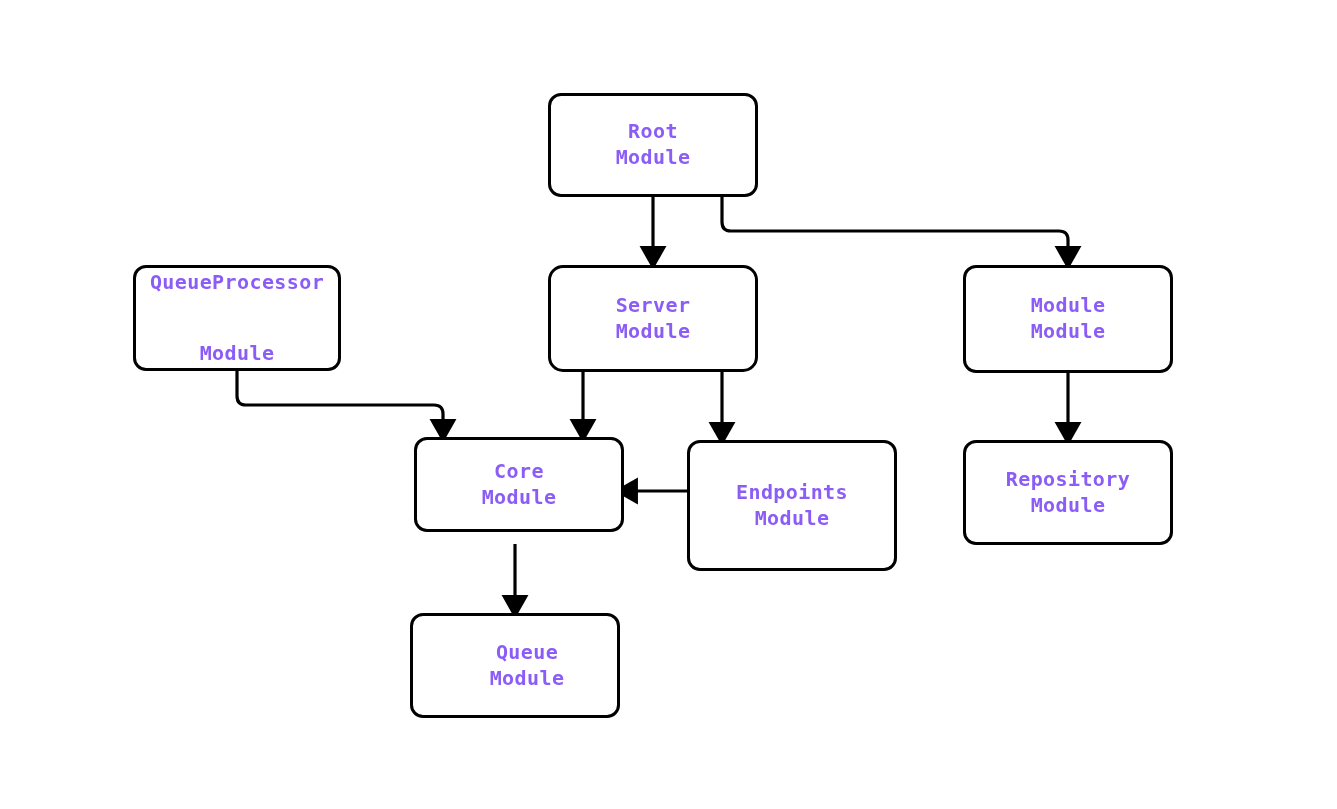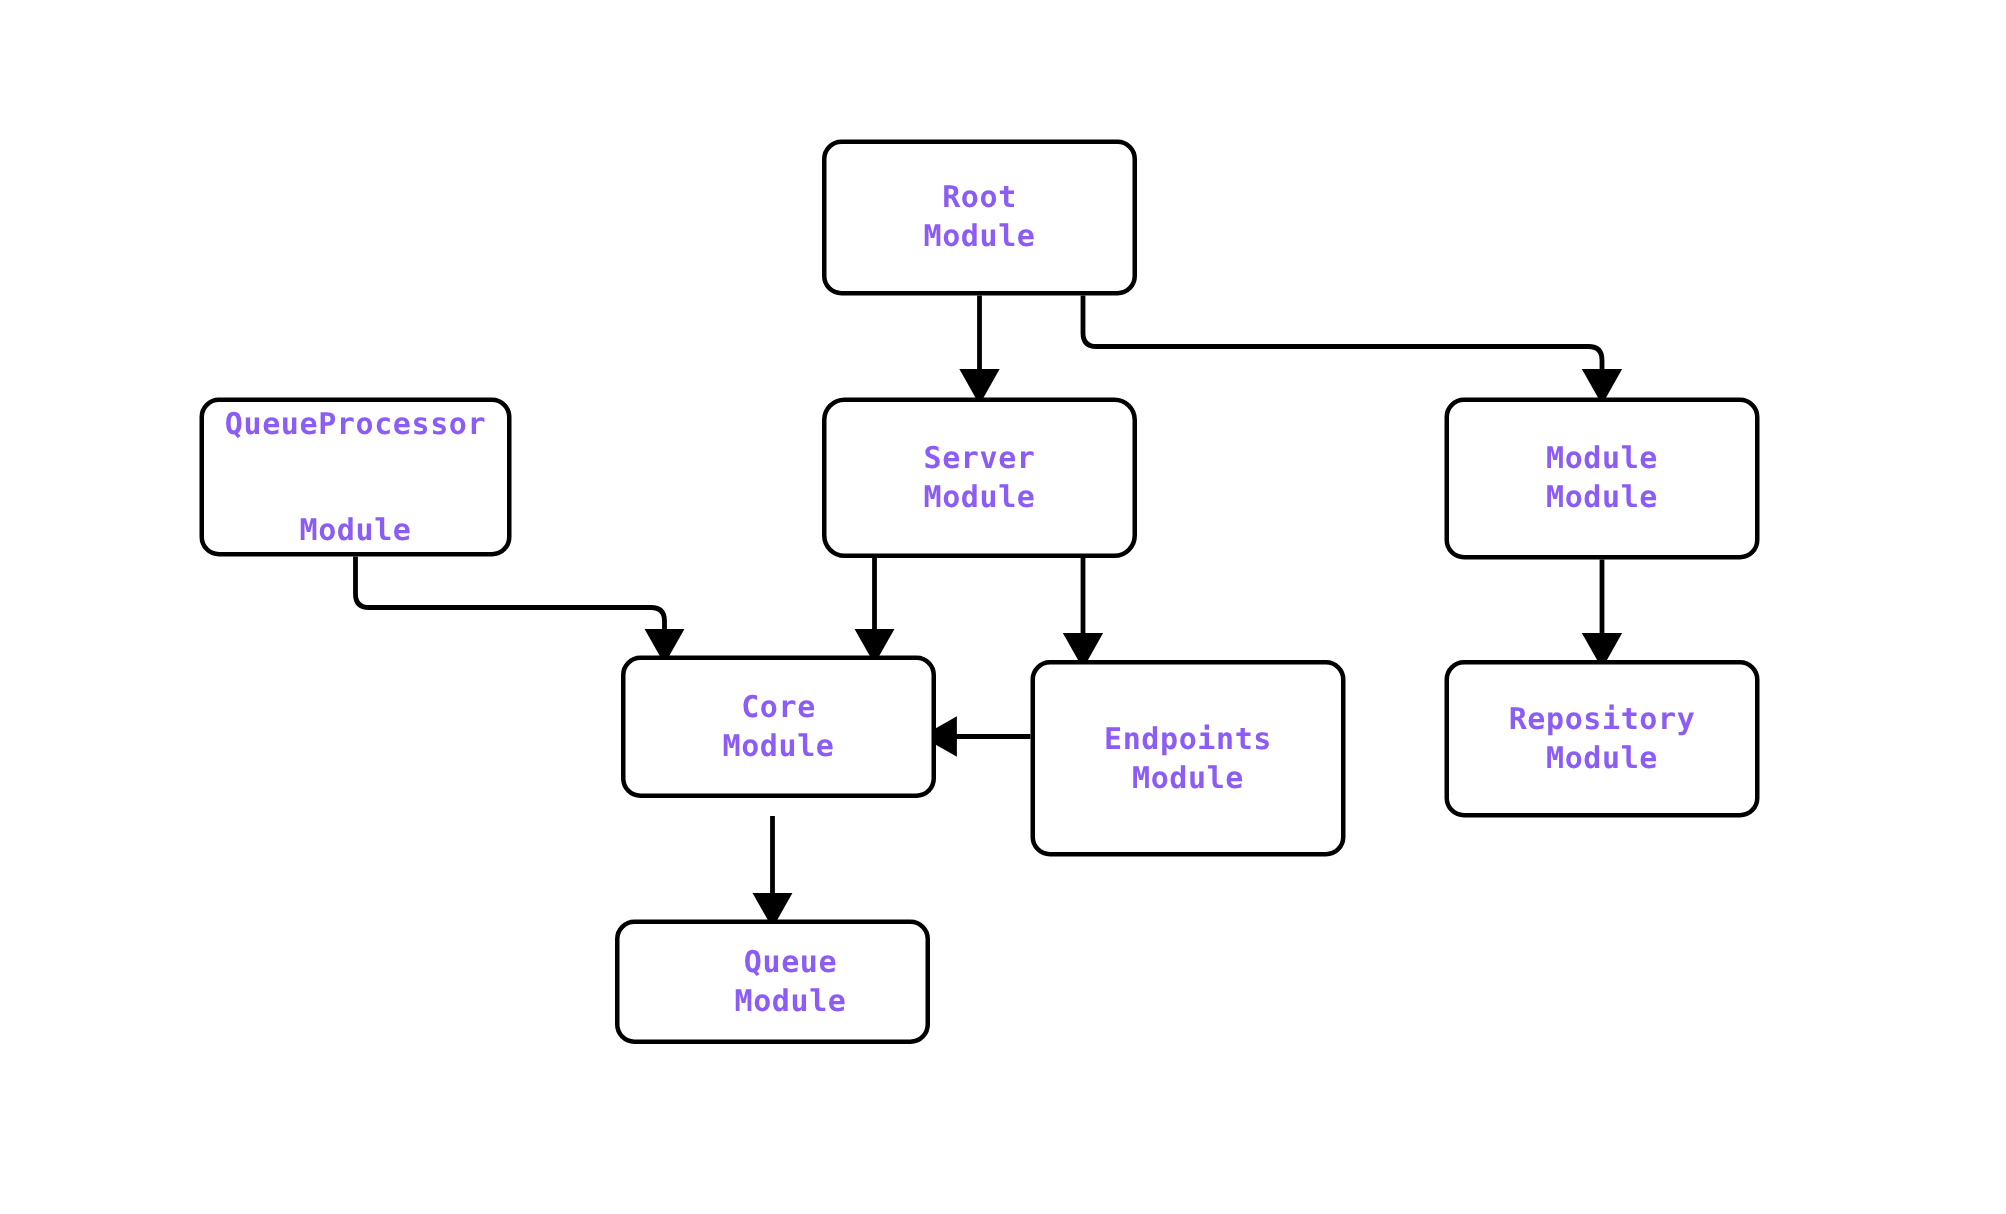"Queue" div.node { height: 83px -> 105px }
